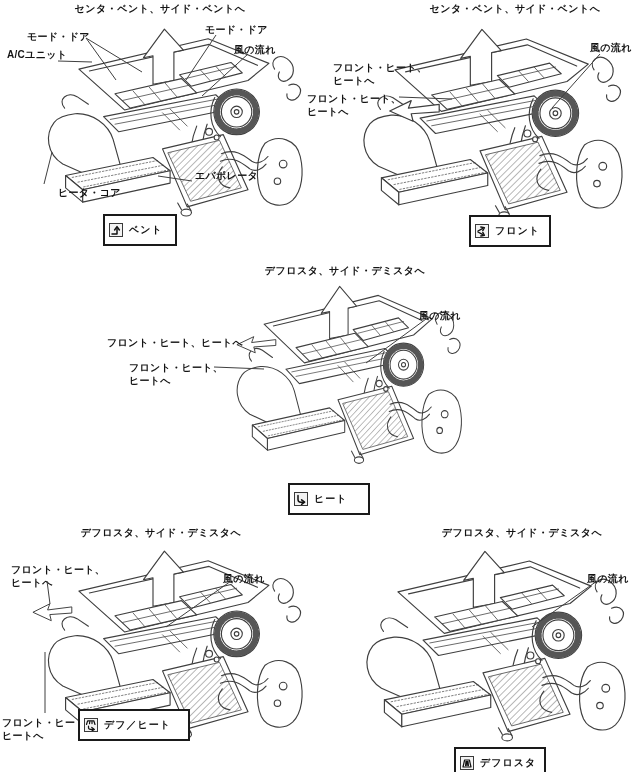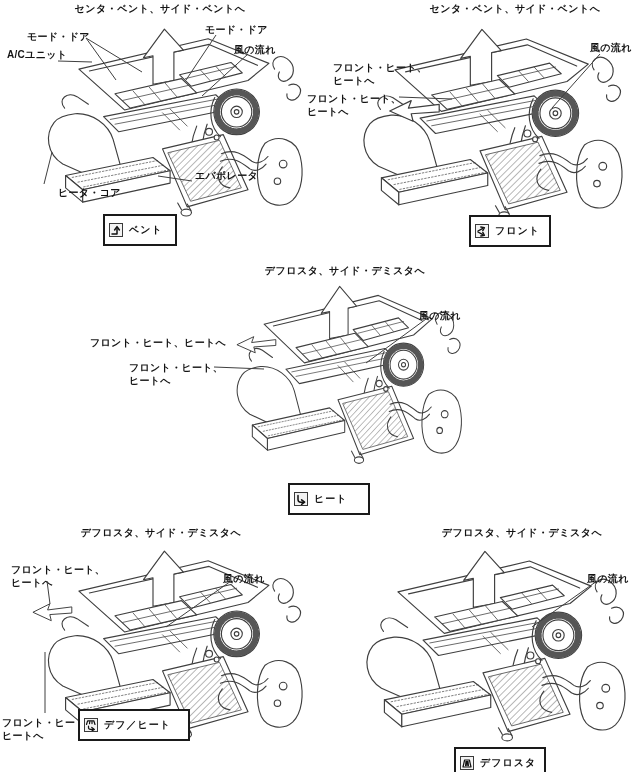"フロント・ヒート、ヒートへ" div.lbl { left: 90px -> 107px }
